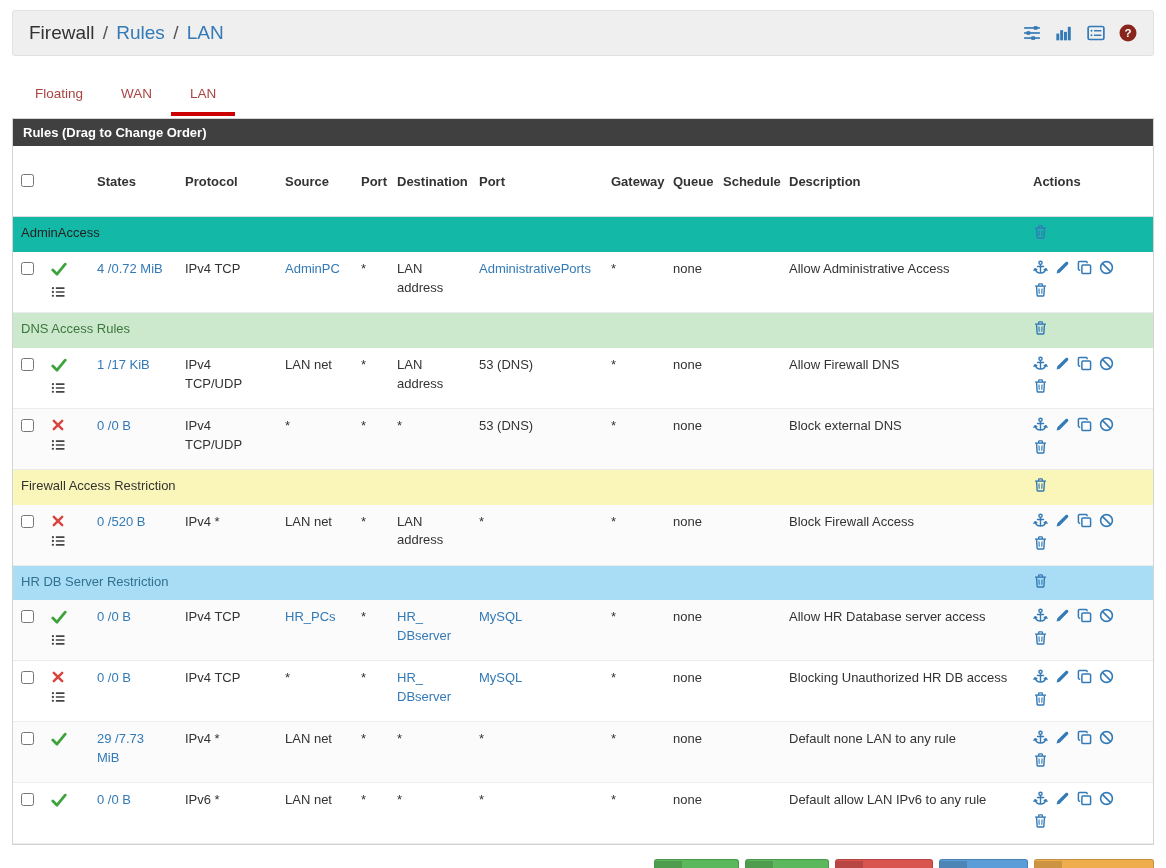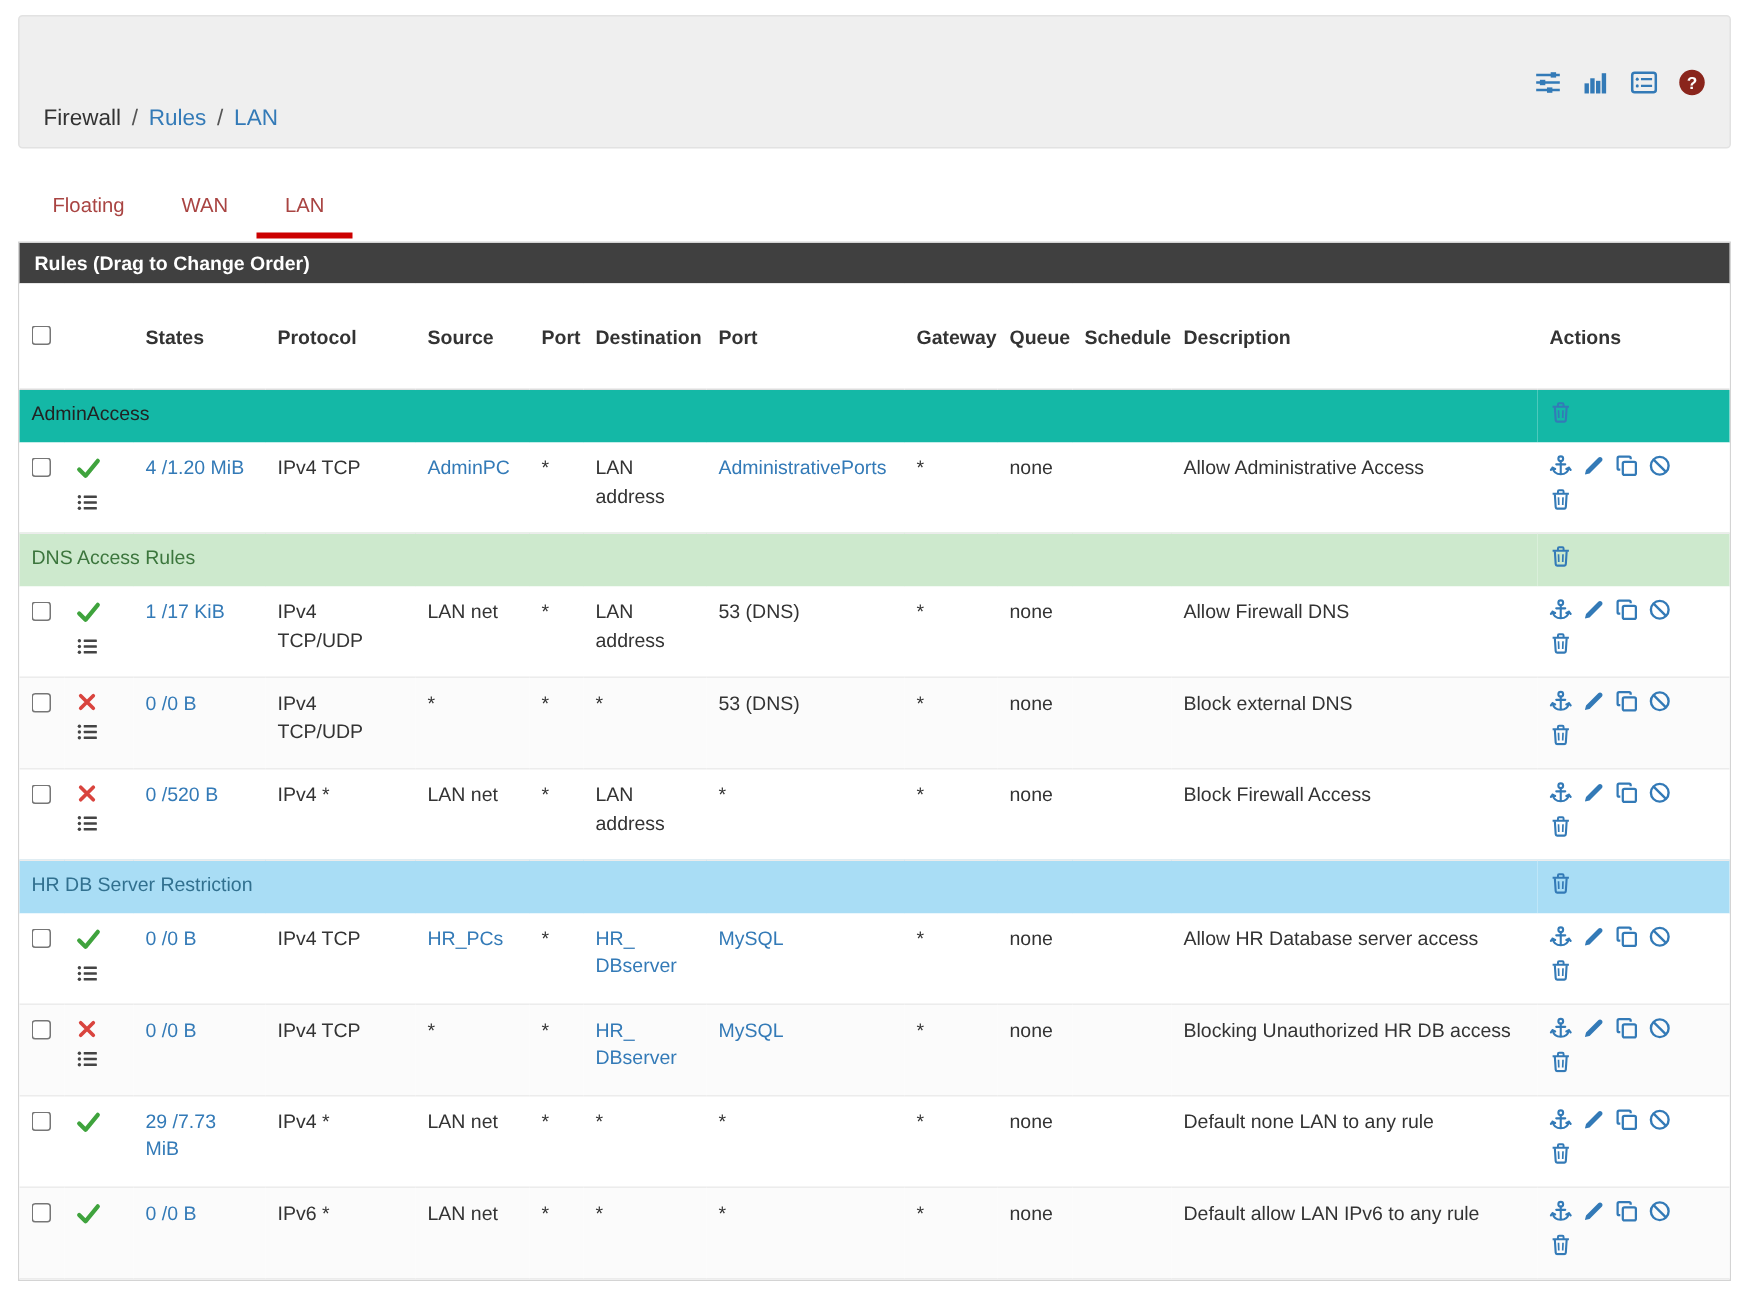"Firewall / Rules / LAN" .breadcrumb { font-size: 15px -> 19px; margin-top: 48px -> none }
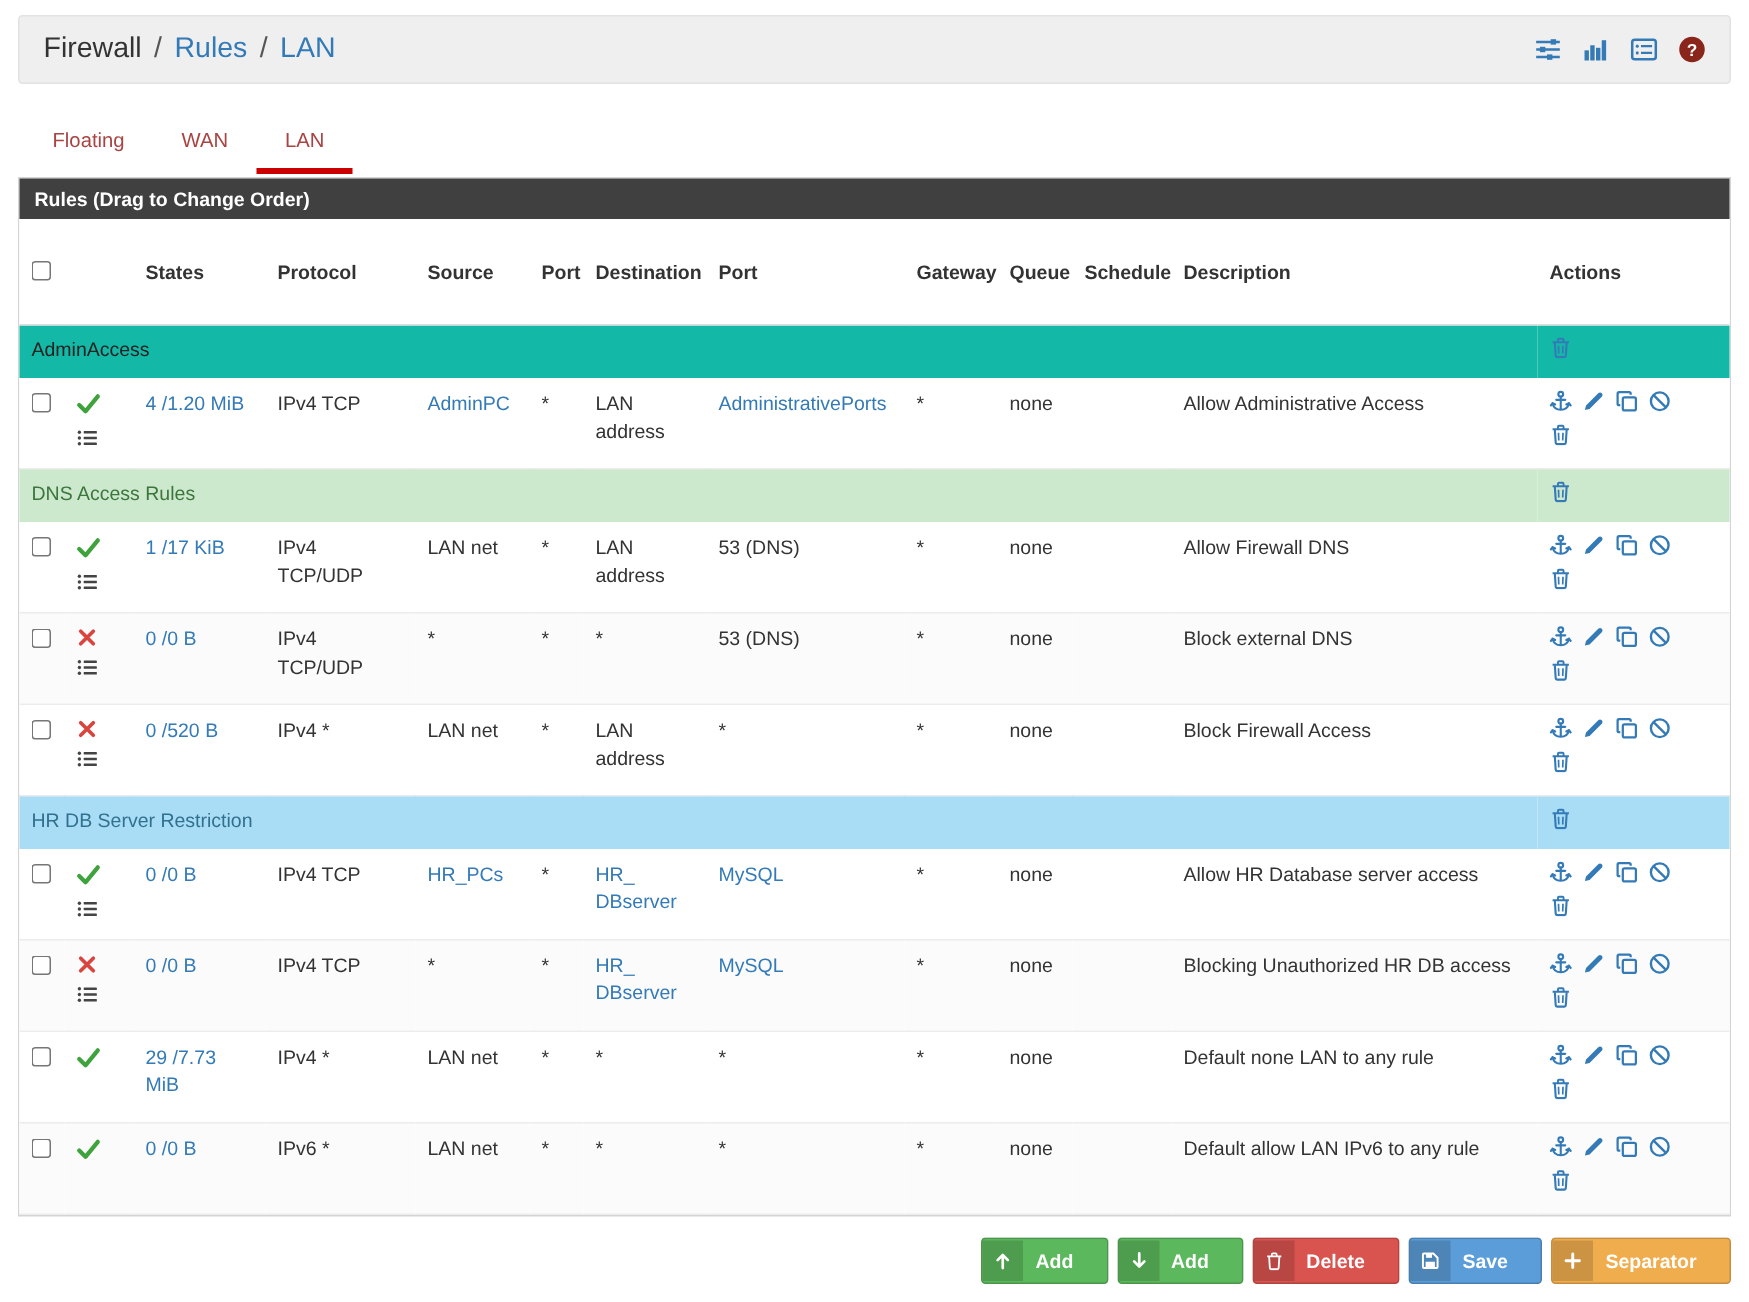"4 /1.20 MiB" a { text: /1.20 -> /0.72 }
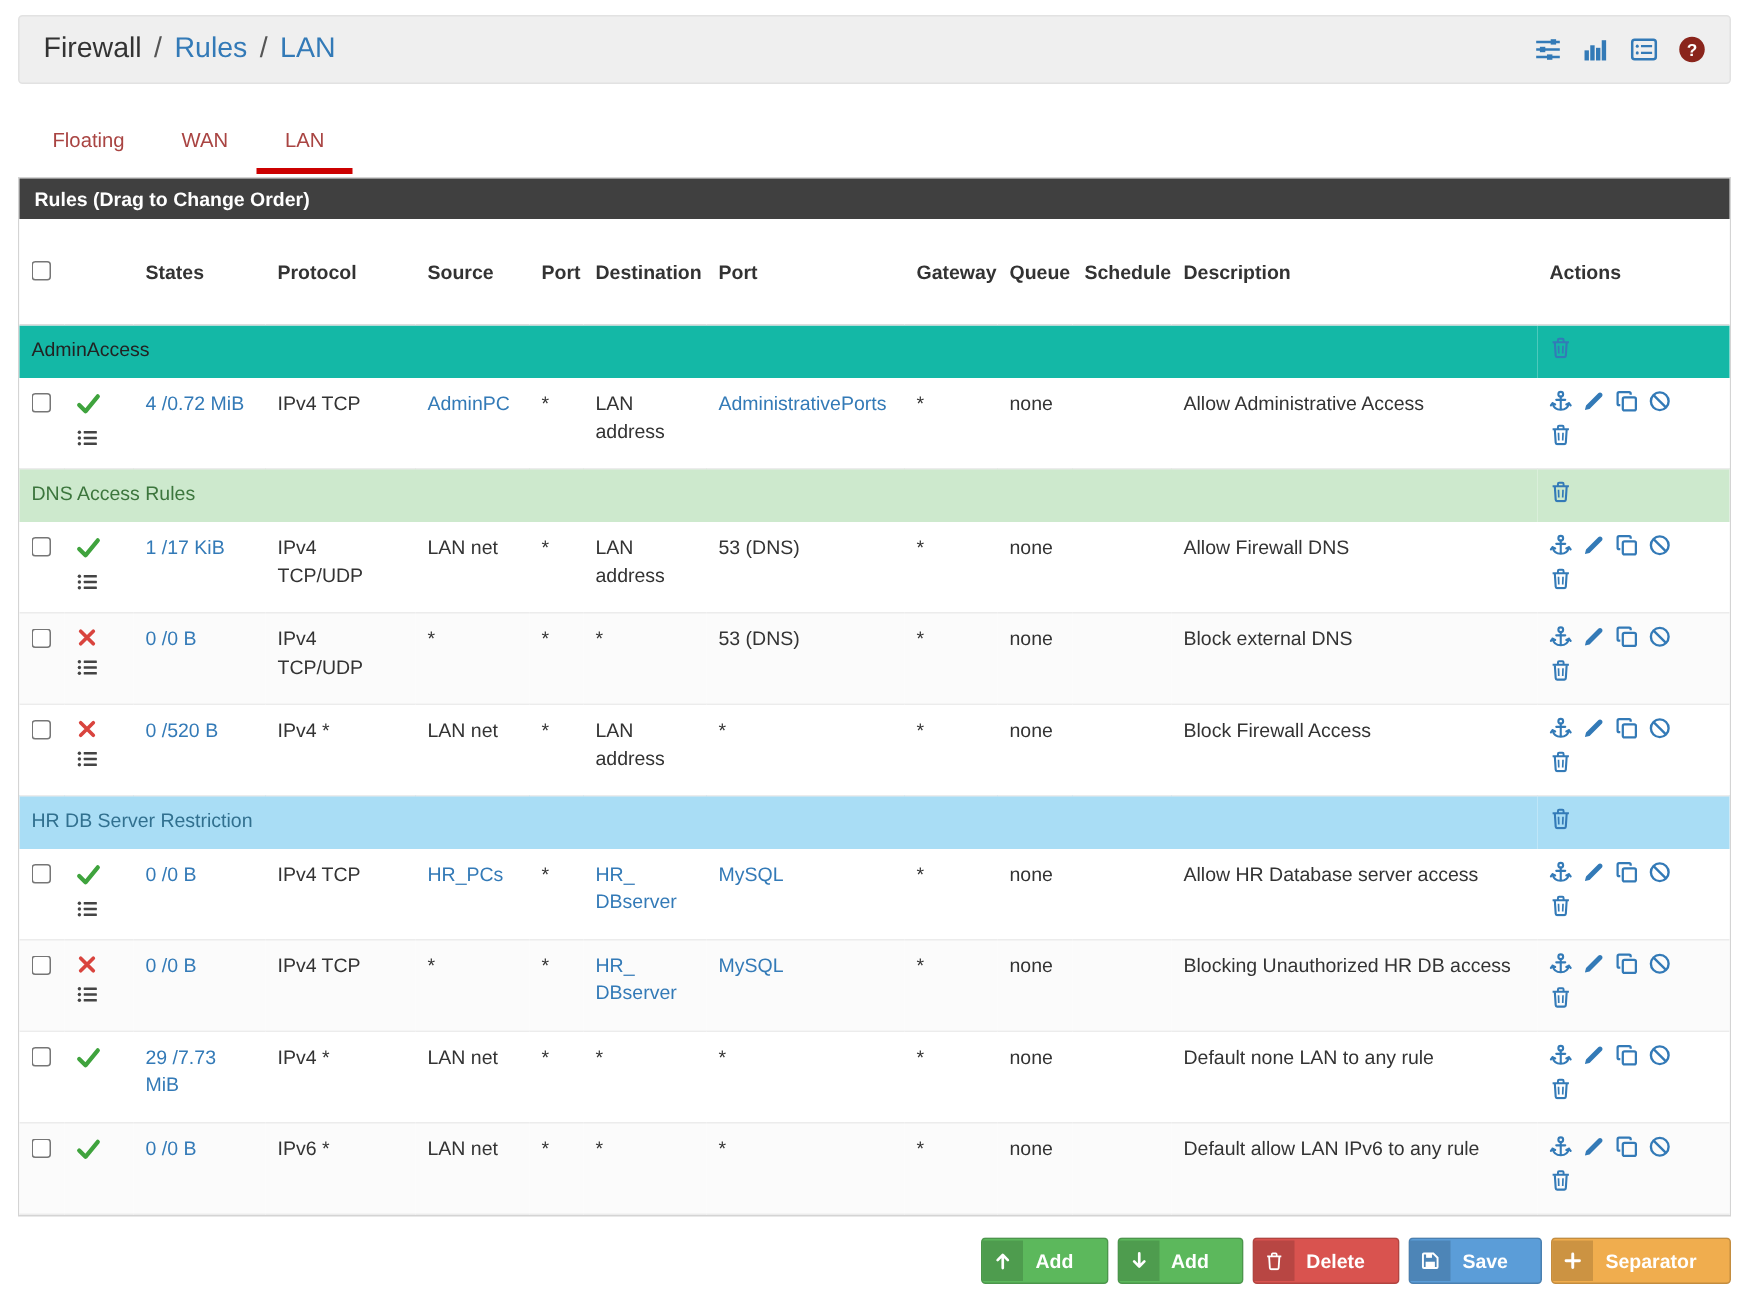"Firewall Access Restriction" tr.separator-row { html: none -> <tr> <td><span>Firewall Access Restriction</span></td> <td><span><svg> <path></path> <line></line> <path></path> <line></line> <line></line> </svg></span></td> </tr> }
